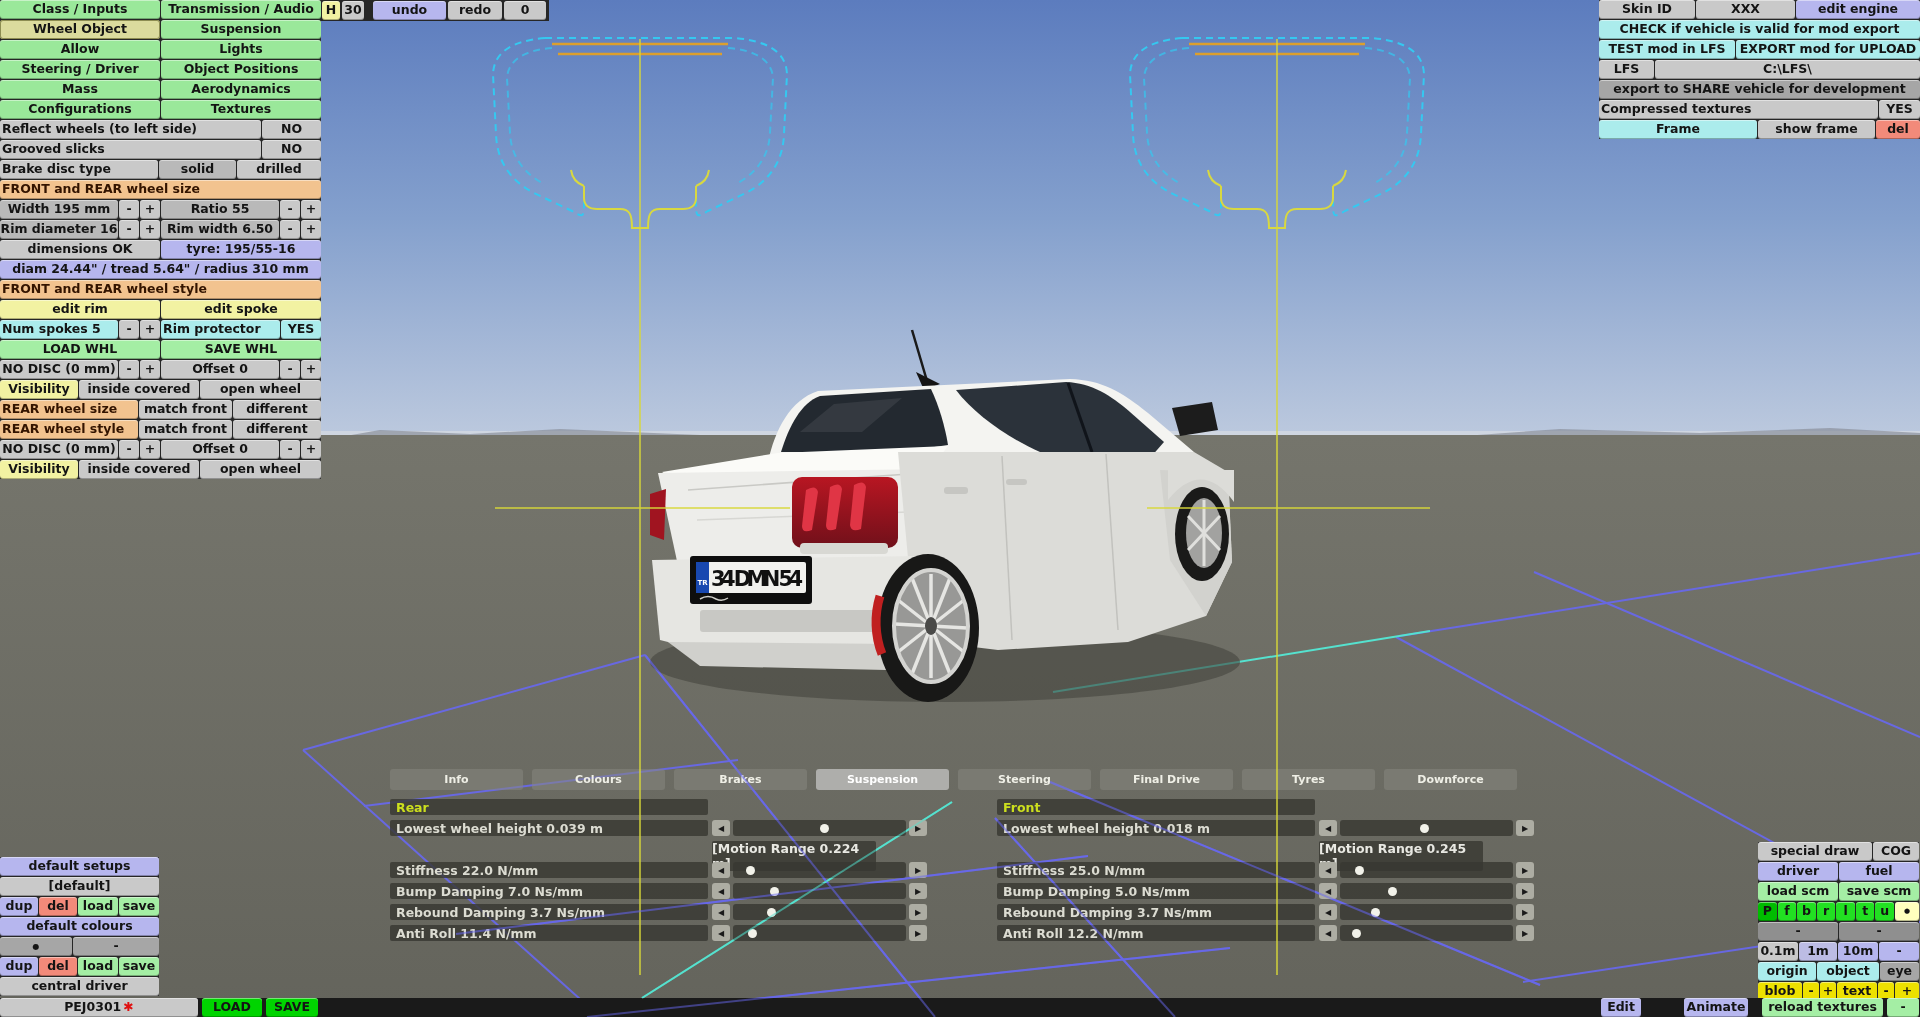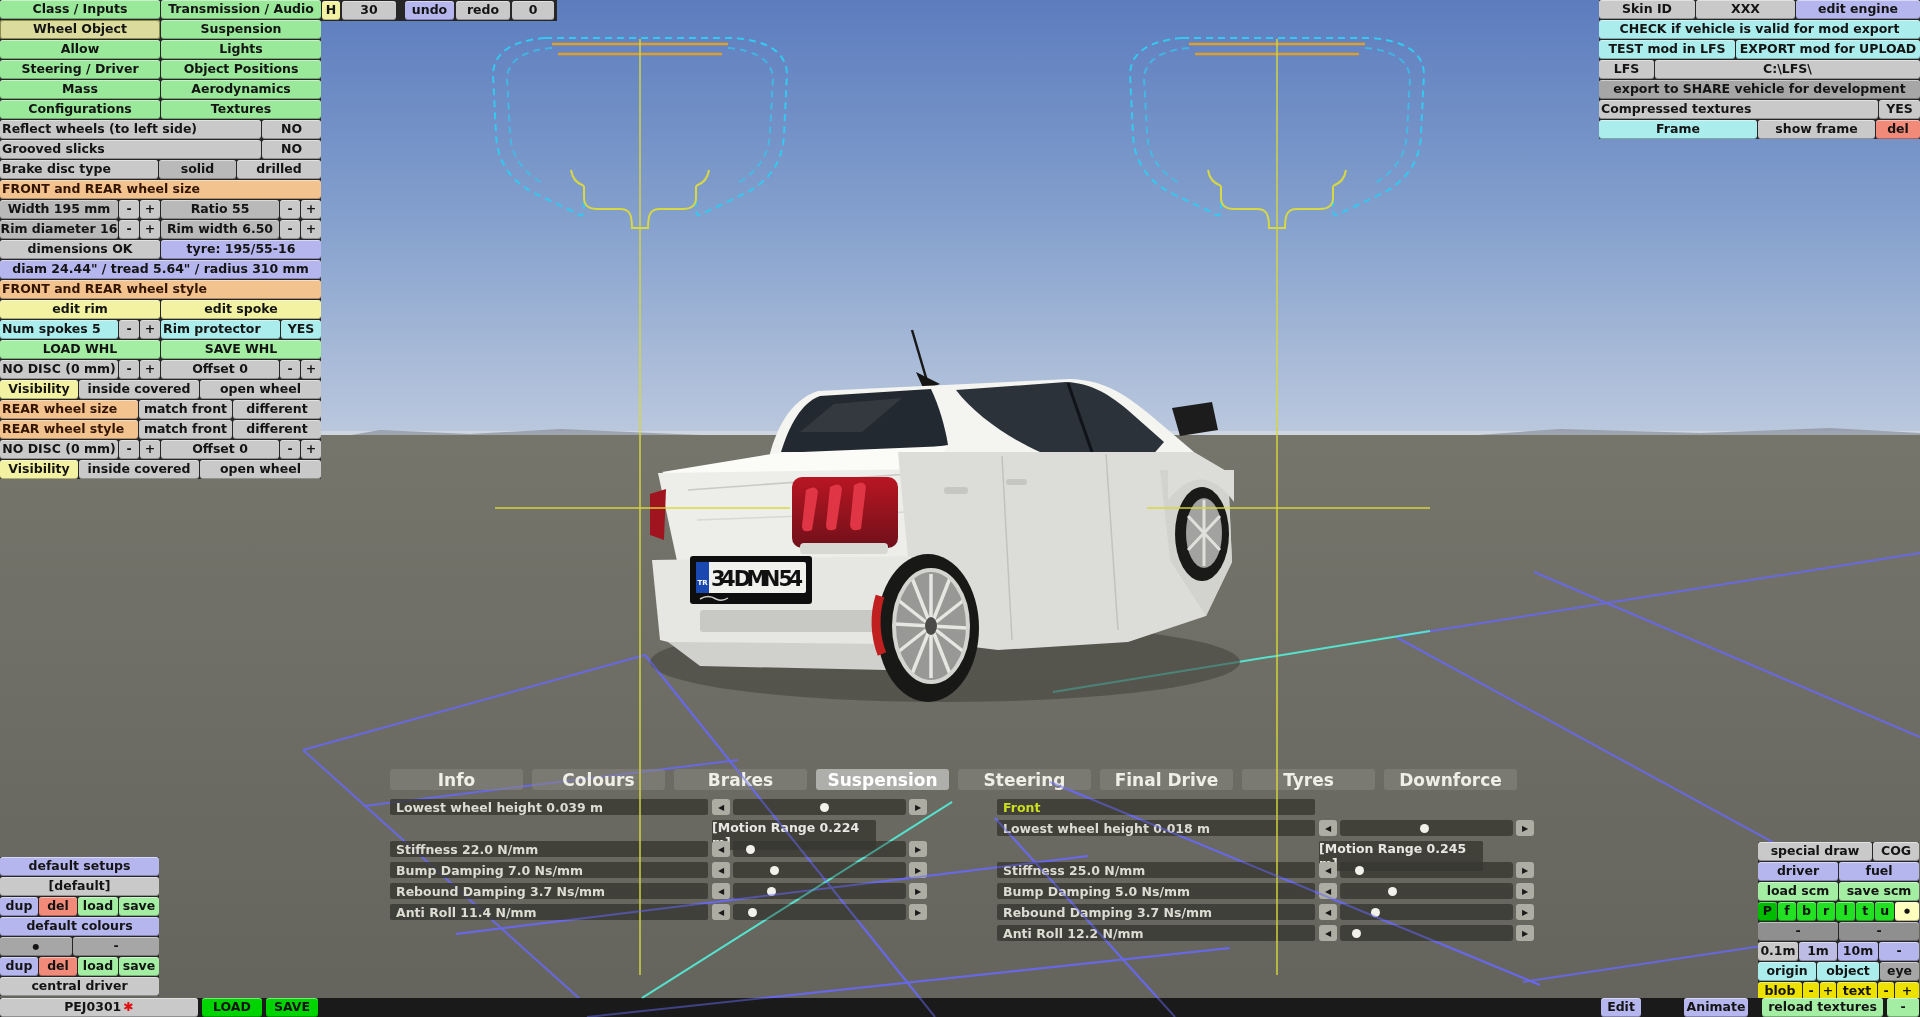"30" div.btn { width: 54px -> 22px }
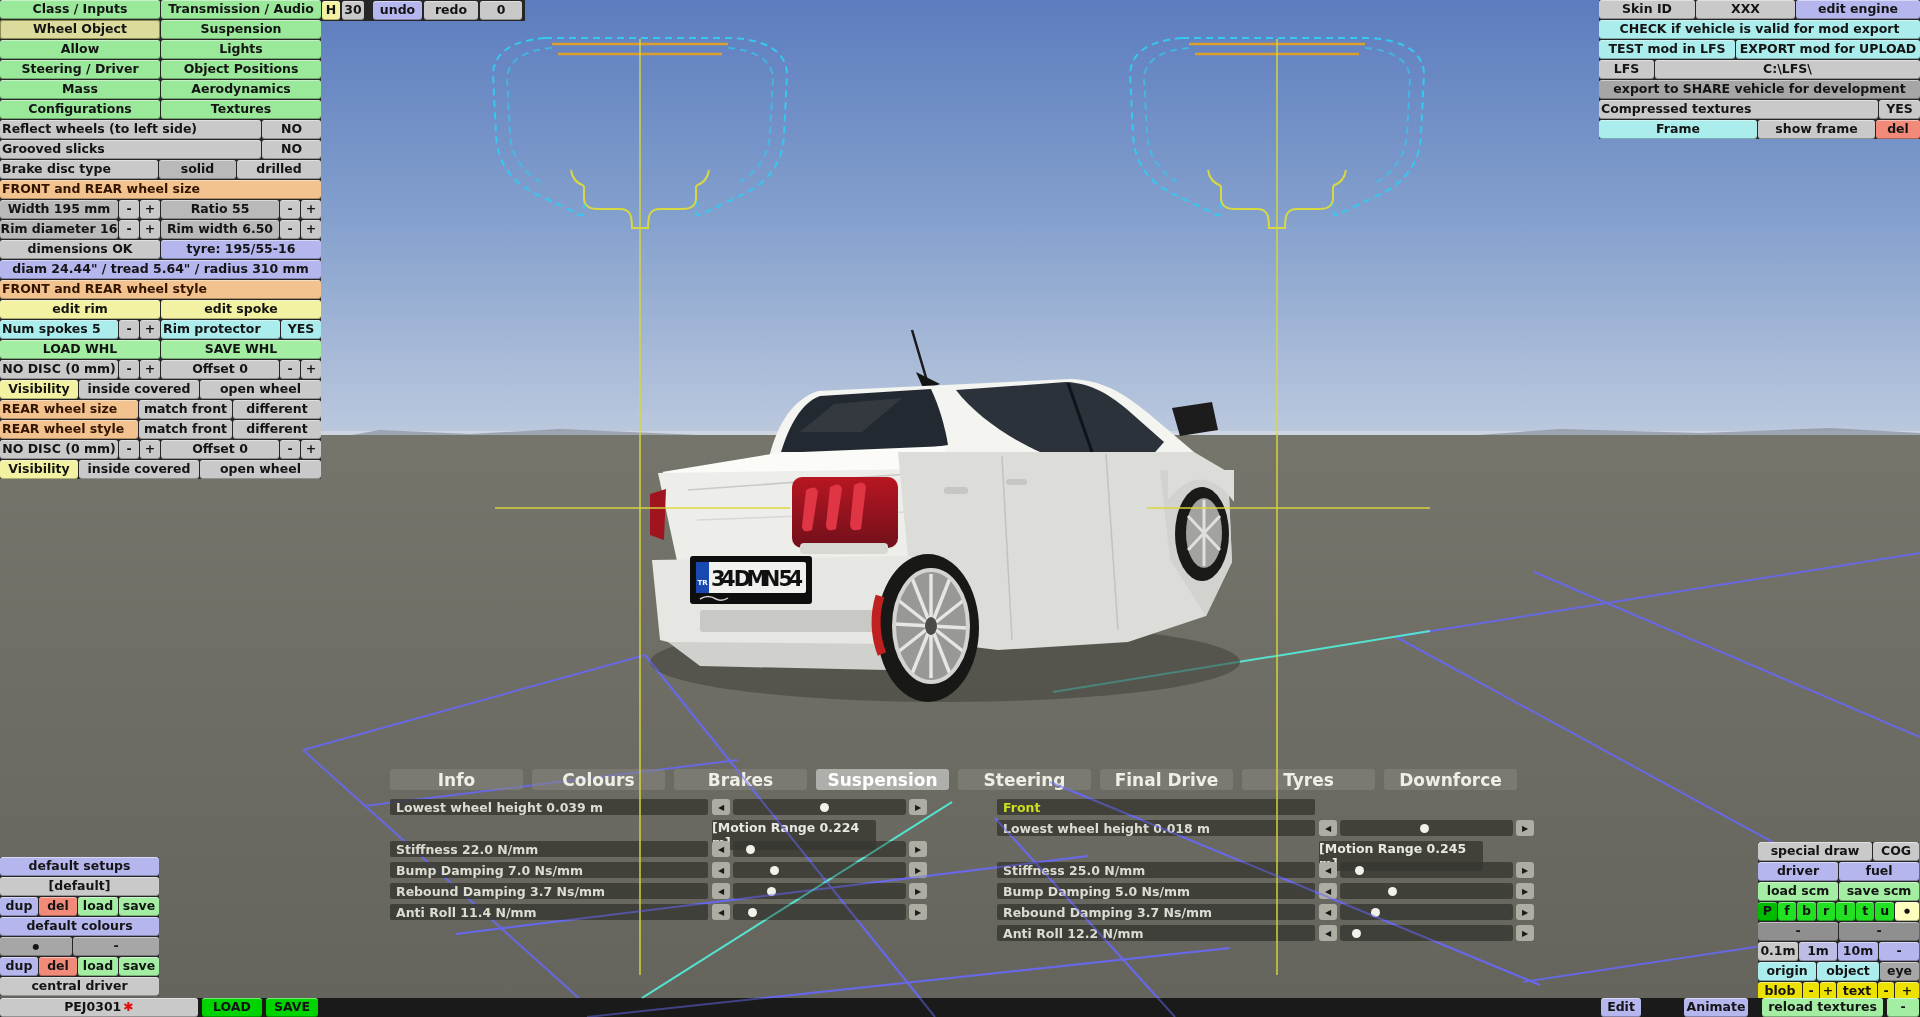"undo" div.btn { width: 49px -> 73px }
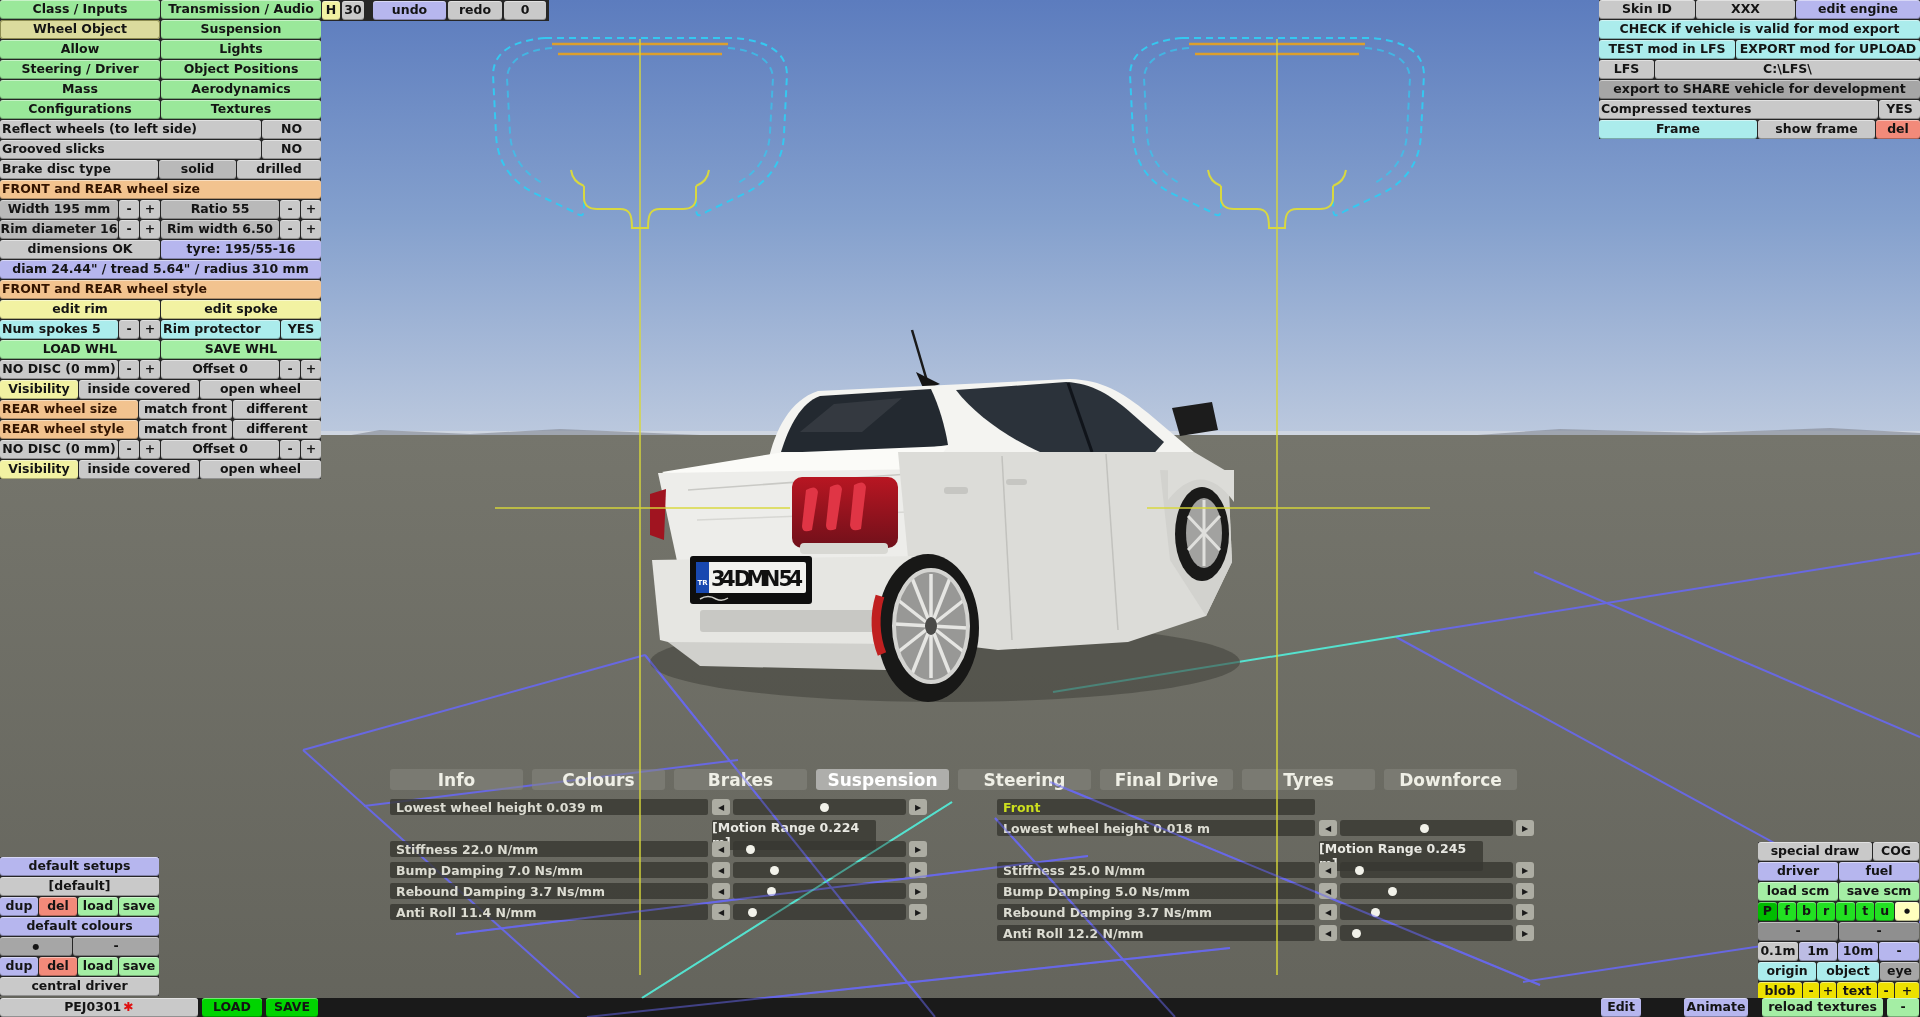"Info" .tab { font-size: 17px -> 11px }
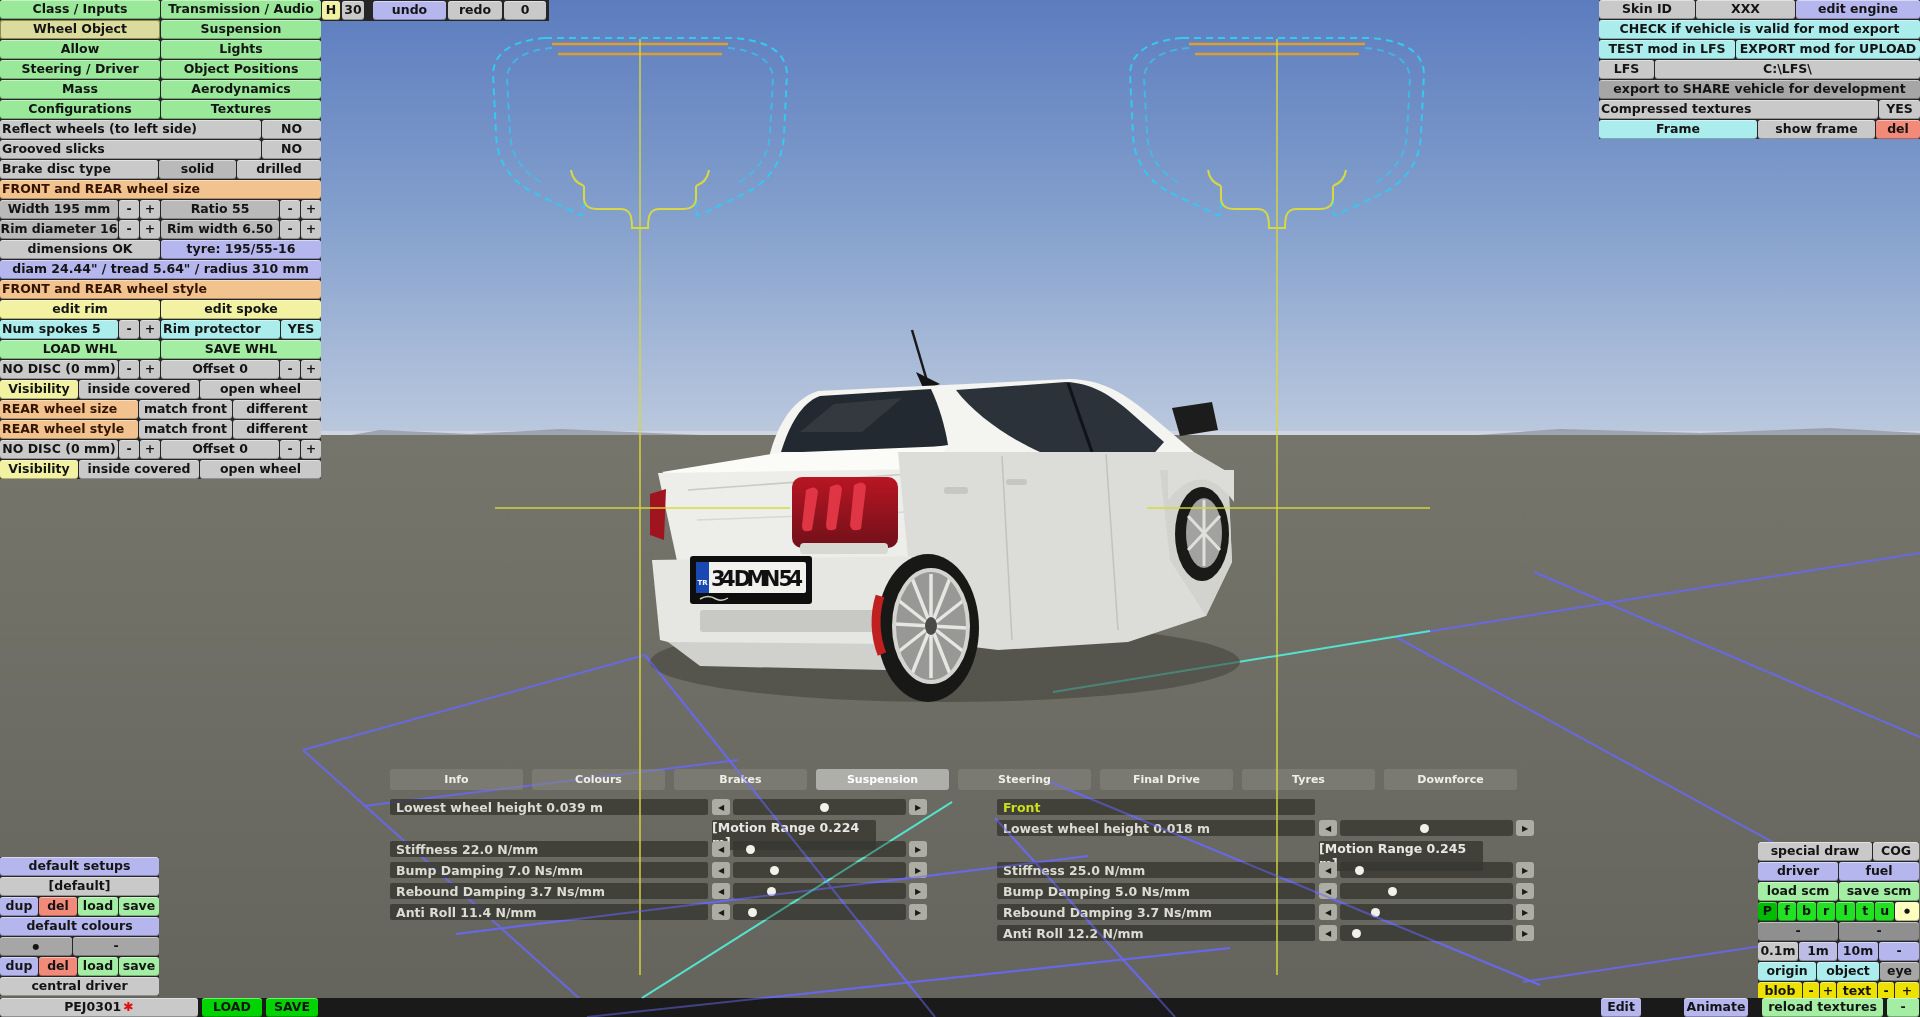"Rear" div.srow { html: none -> <div> <div>Rear</div> <div></div> </div> }
